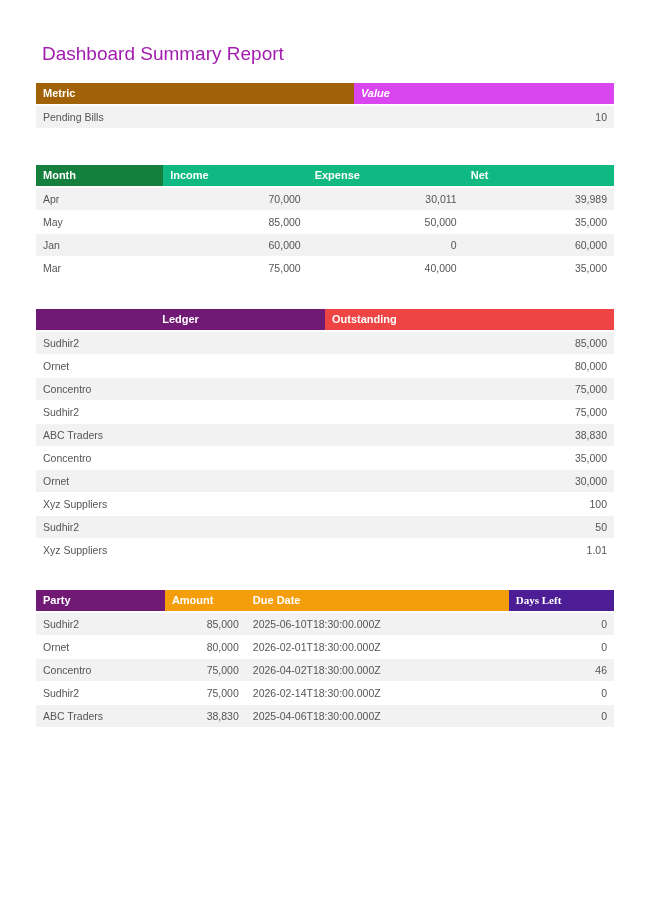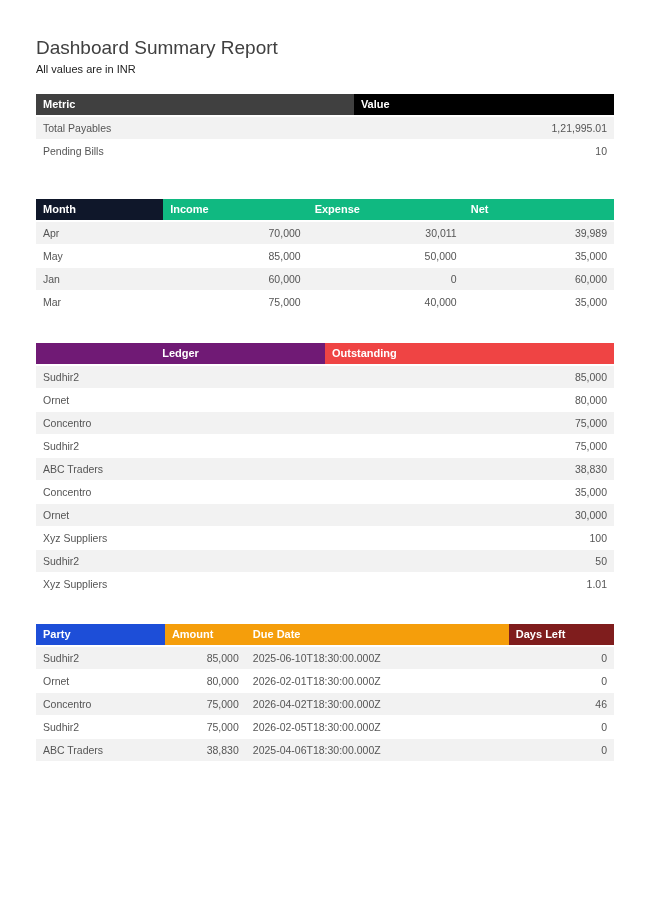"Dashboard Summary Report" .report-title { color: #404040 -> #a21caf; margin: 0 -> 6px }
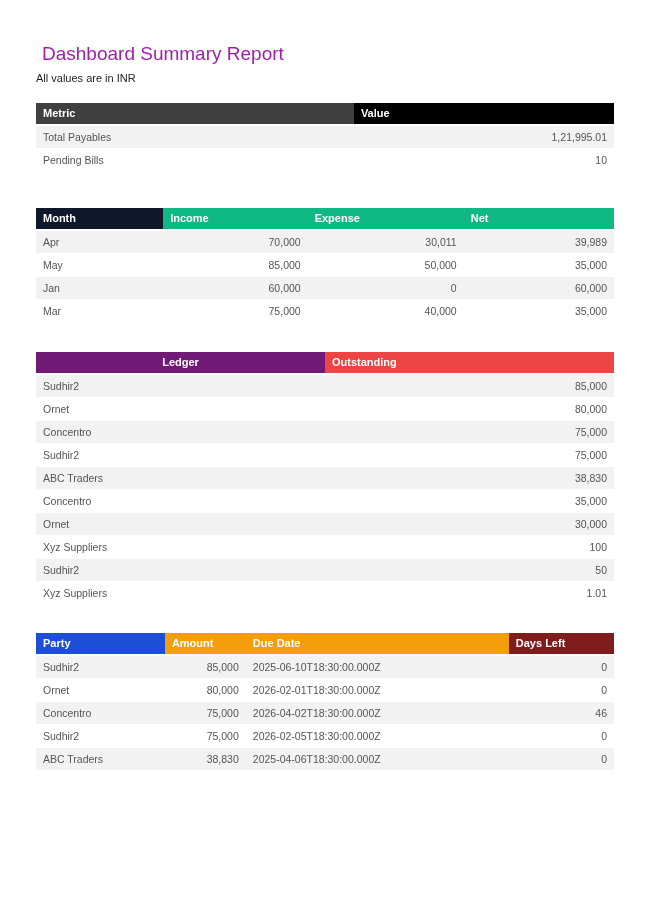"All values are in INR" p.report-subtitle { html: <p>All values are in INR</p> -> none }
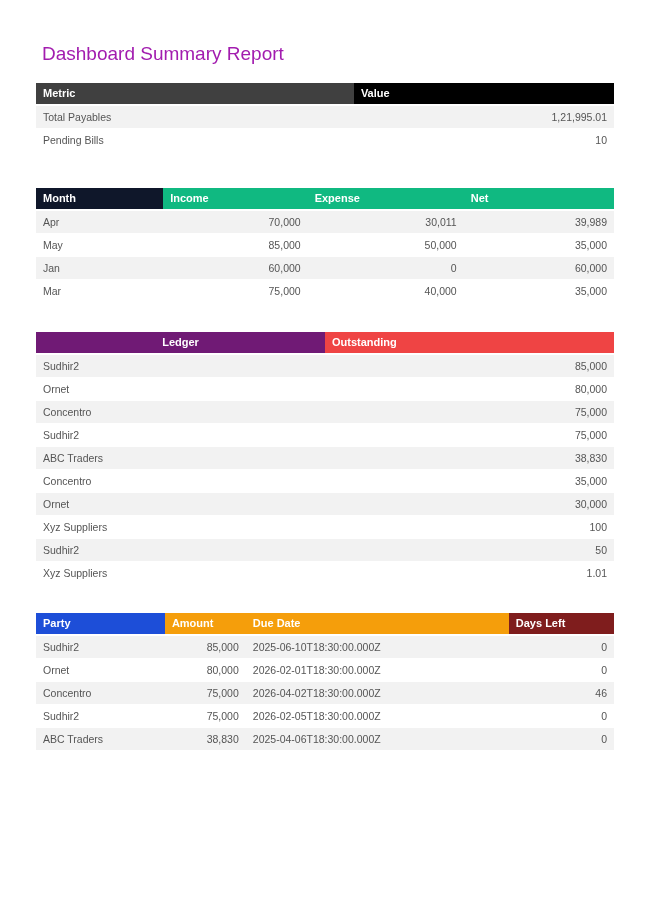"Metric" th { background: #404040 -> #a16207 }
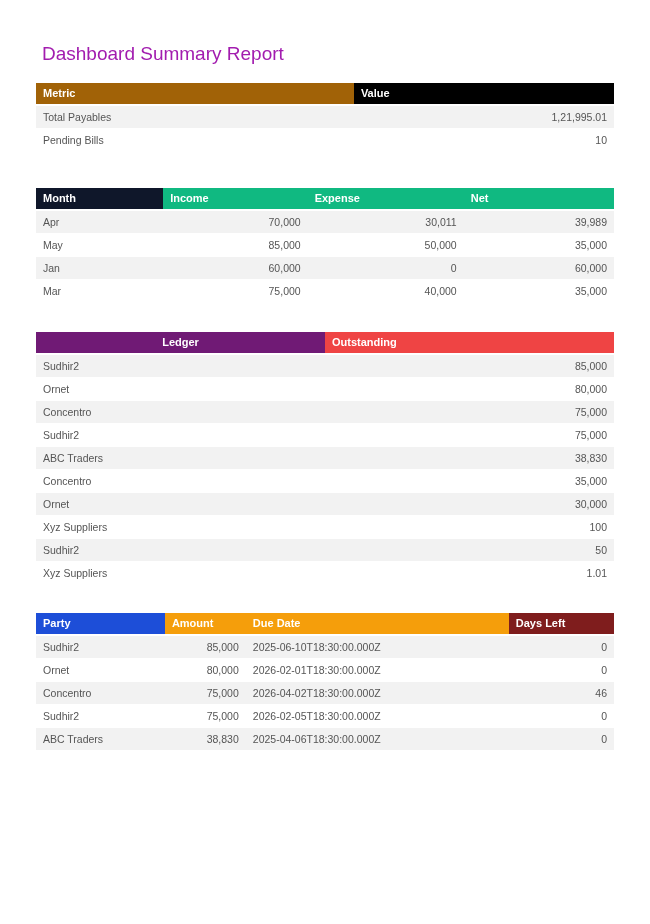"Value" th { background: #000000 -> #d946ef; font-style: none -> italic }
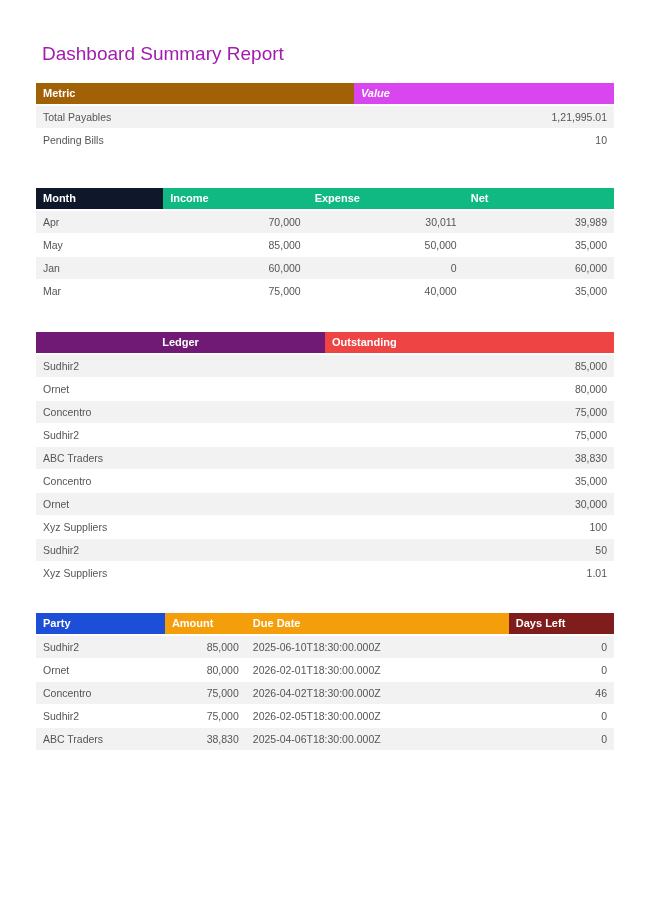"Total Payables" tr { html: <tr> <td>Total Payables</td> <td>1,21,995.01</td> </tr> -> none }
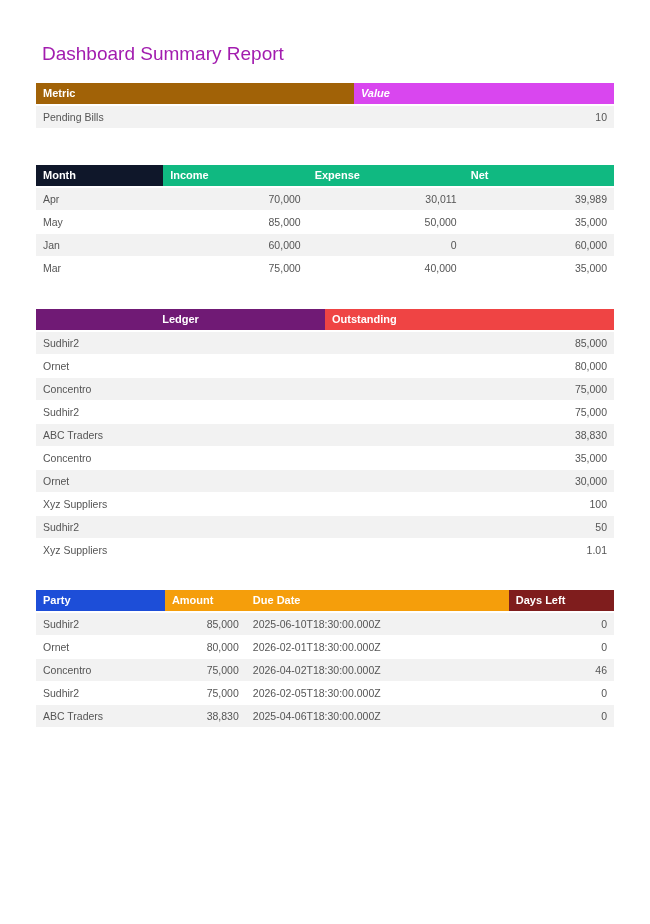"Month" th { background: #0f172a -> #15803d }
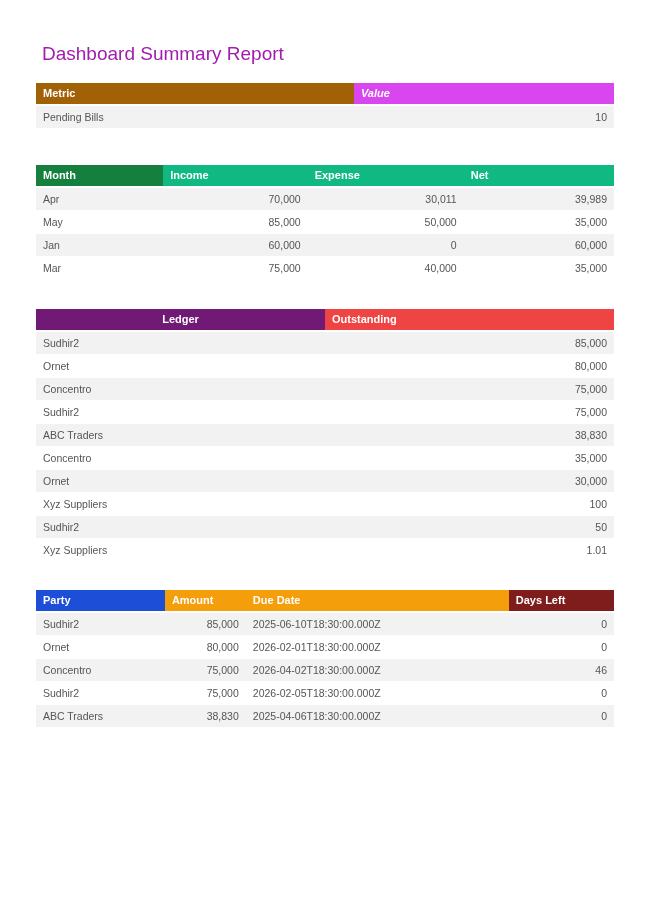"Party" th { background: #1d4ed8 -> #701a75 }
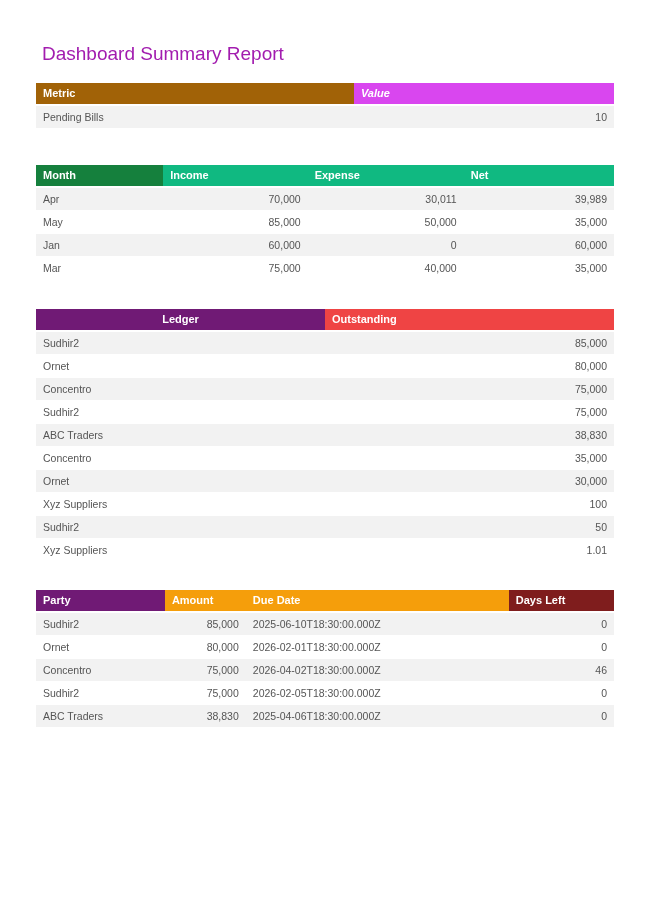"Days Left" th { background: #7f1d1d -> #4c1d95; font-family: none -> Liberation Serif, serif }
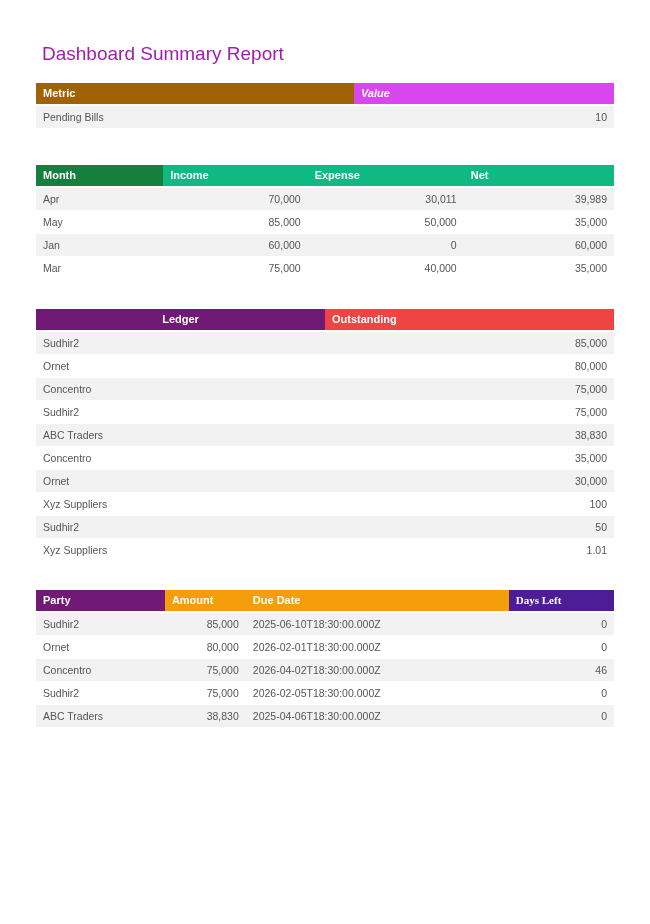"2026-02-05T18:30:00.000Z" td { text: 2026-02-05T18:30:00.000Z -> 2026-02-14T18:30:00.000Z }
